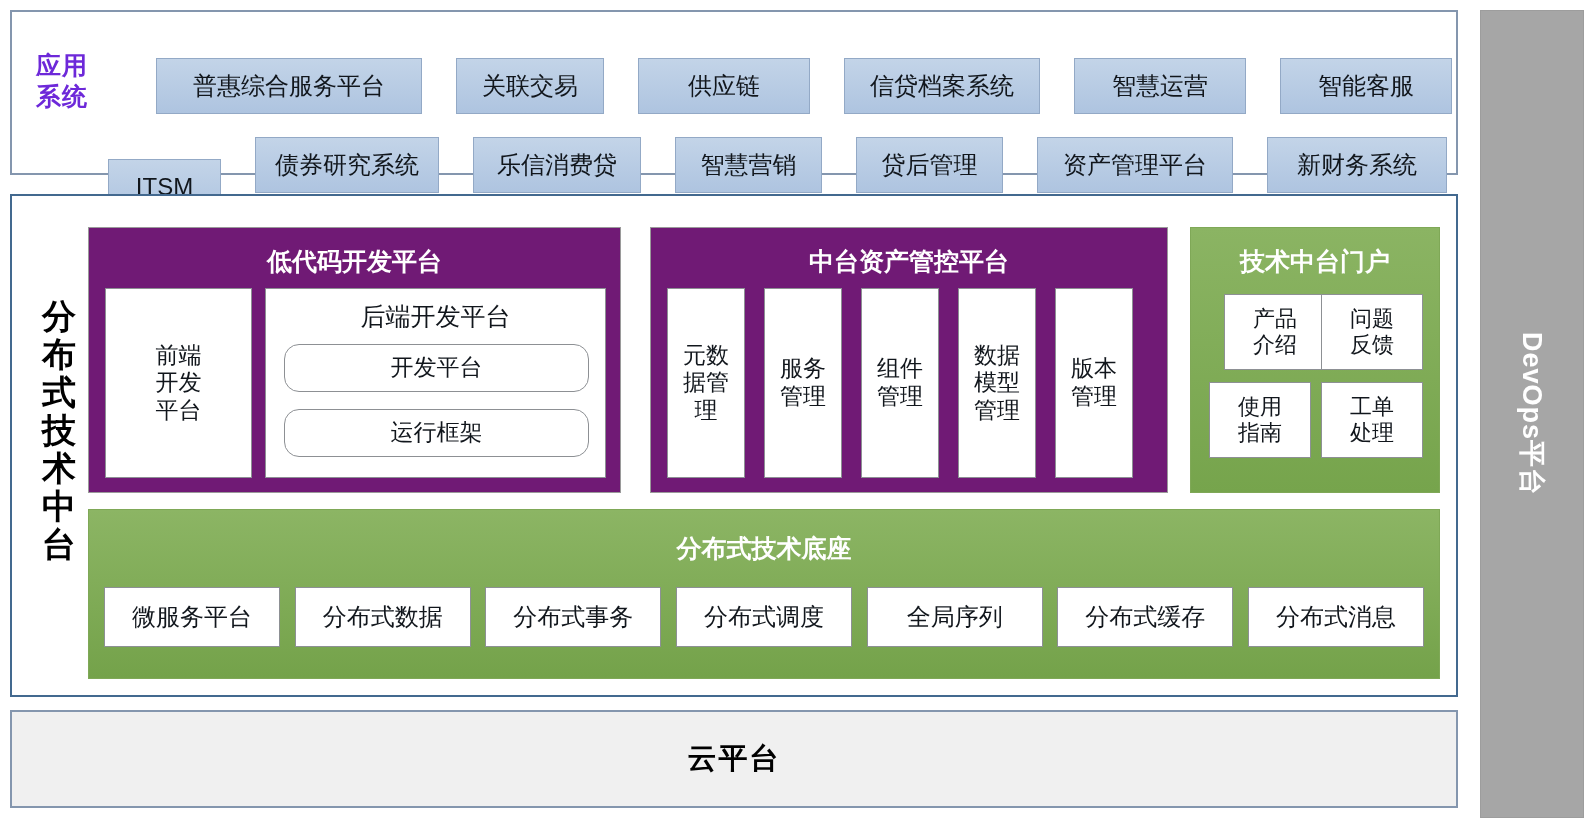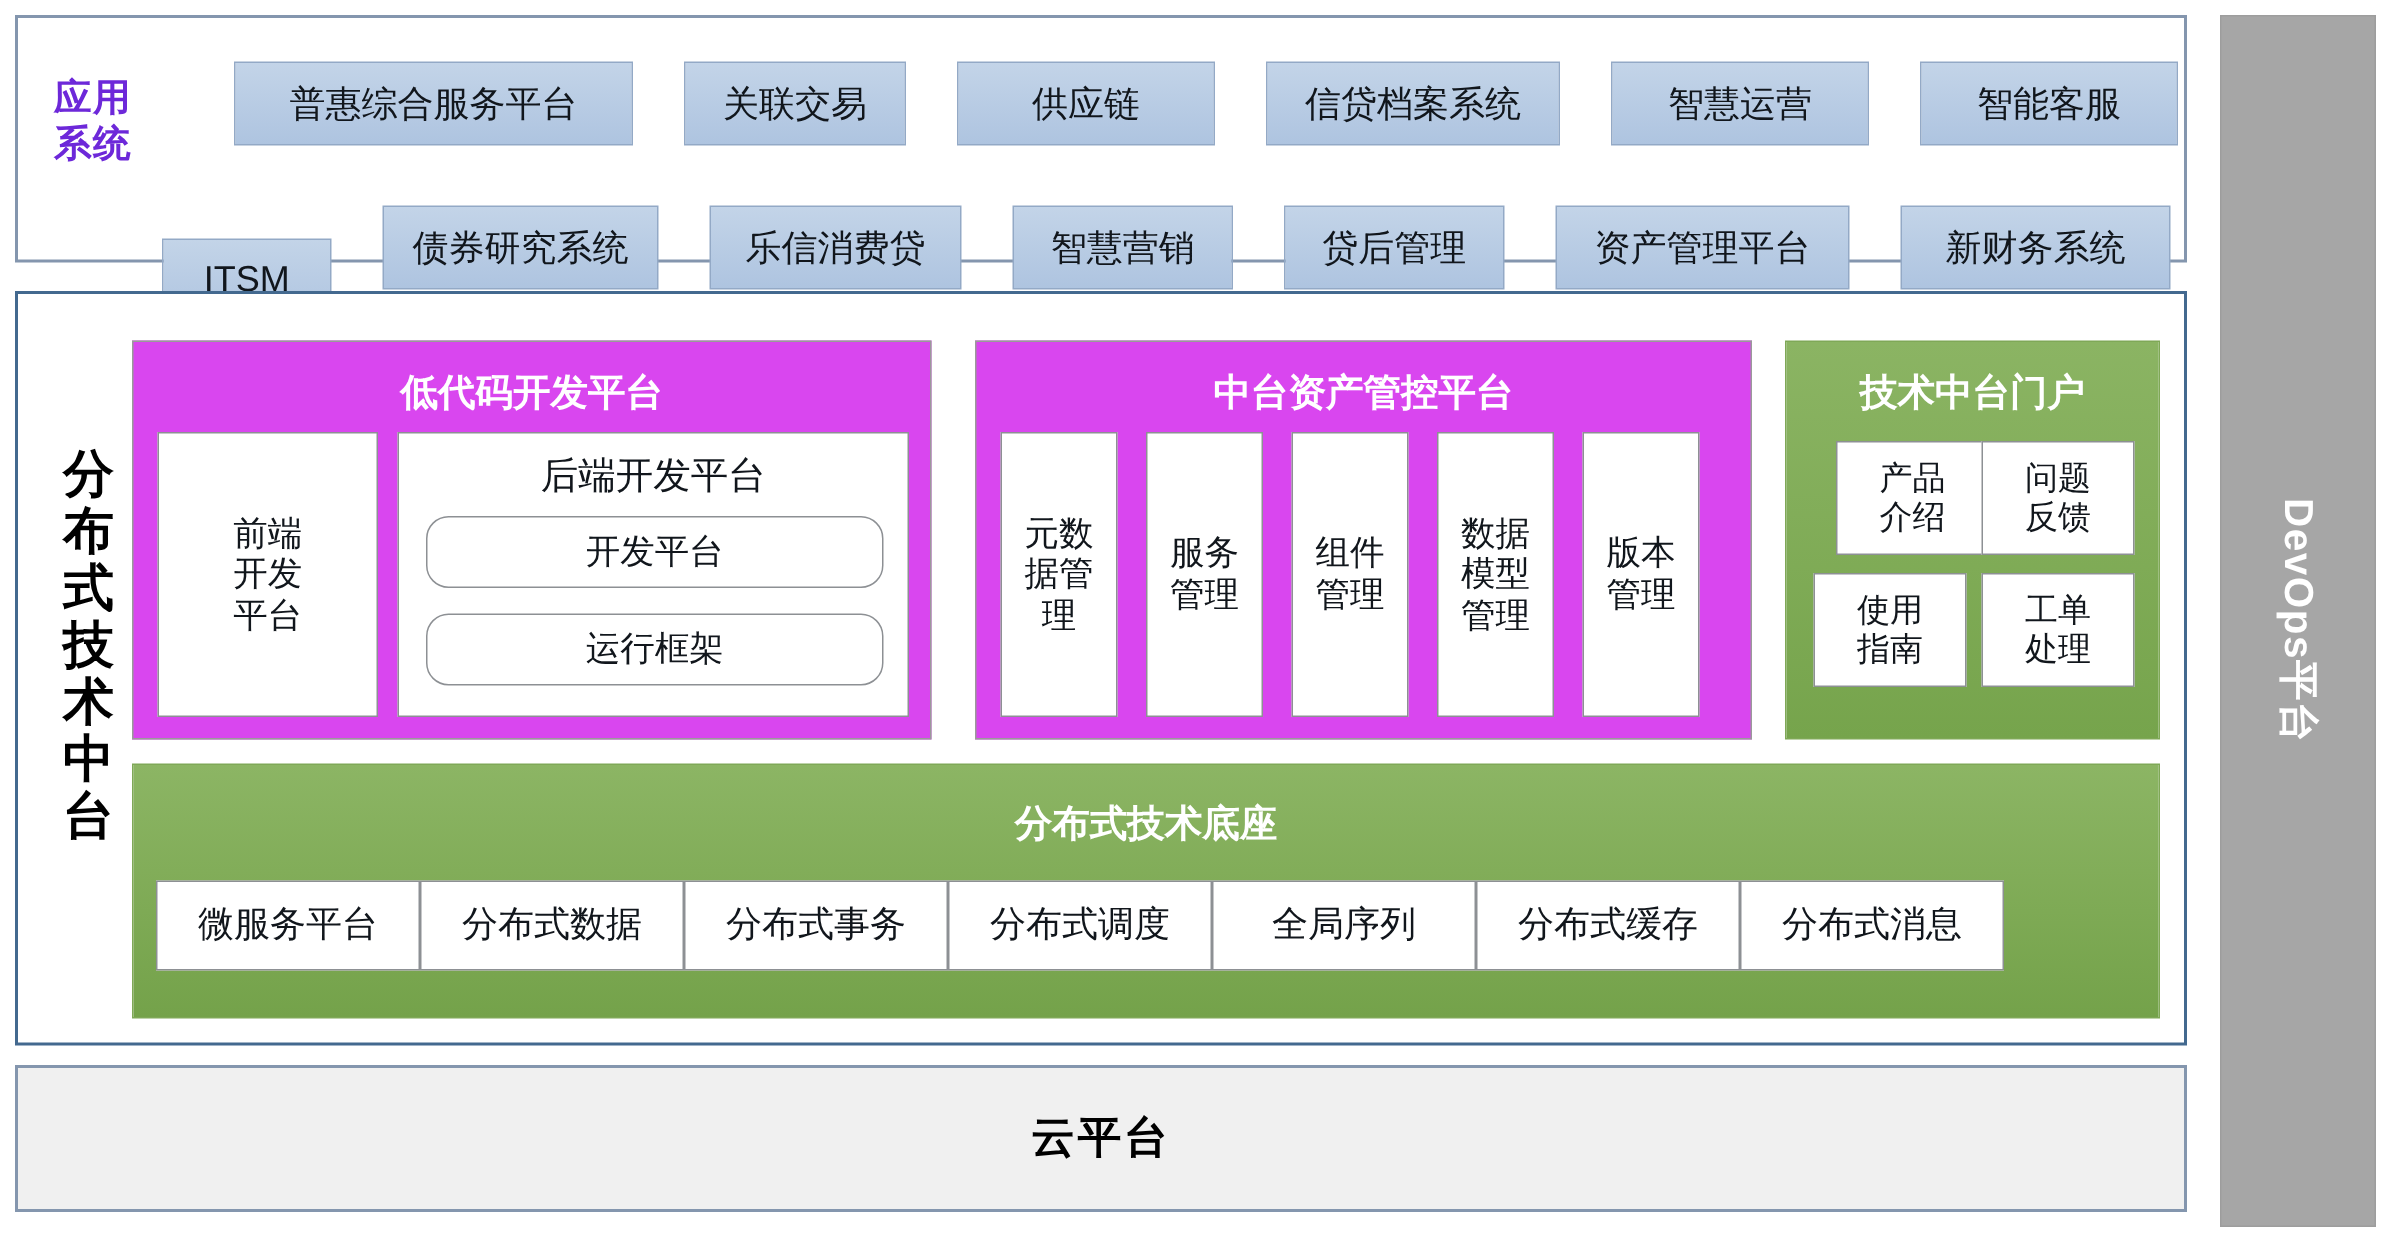"普惠综合服务平台" #app-row-1 { top: 29px -> 46px }
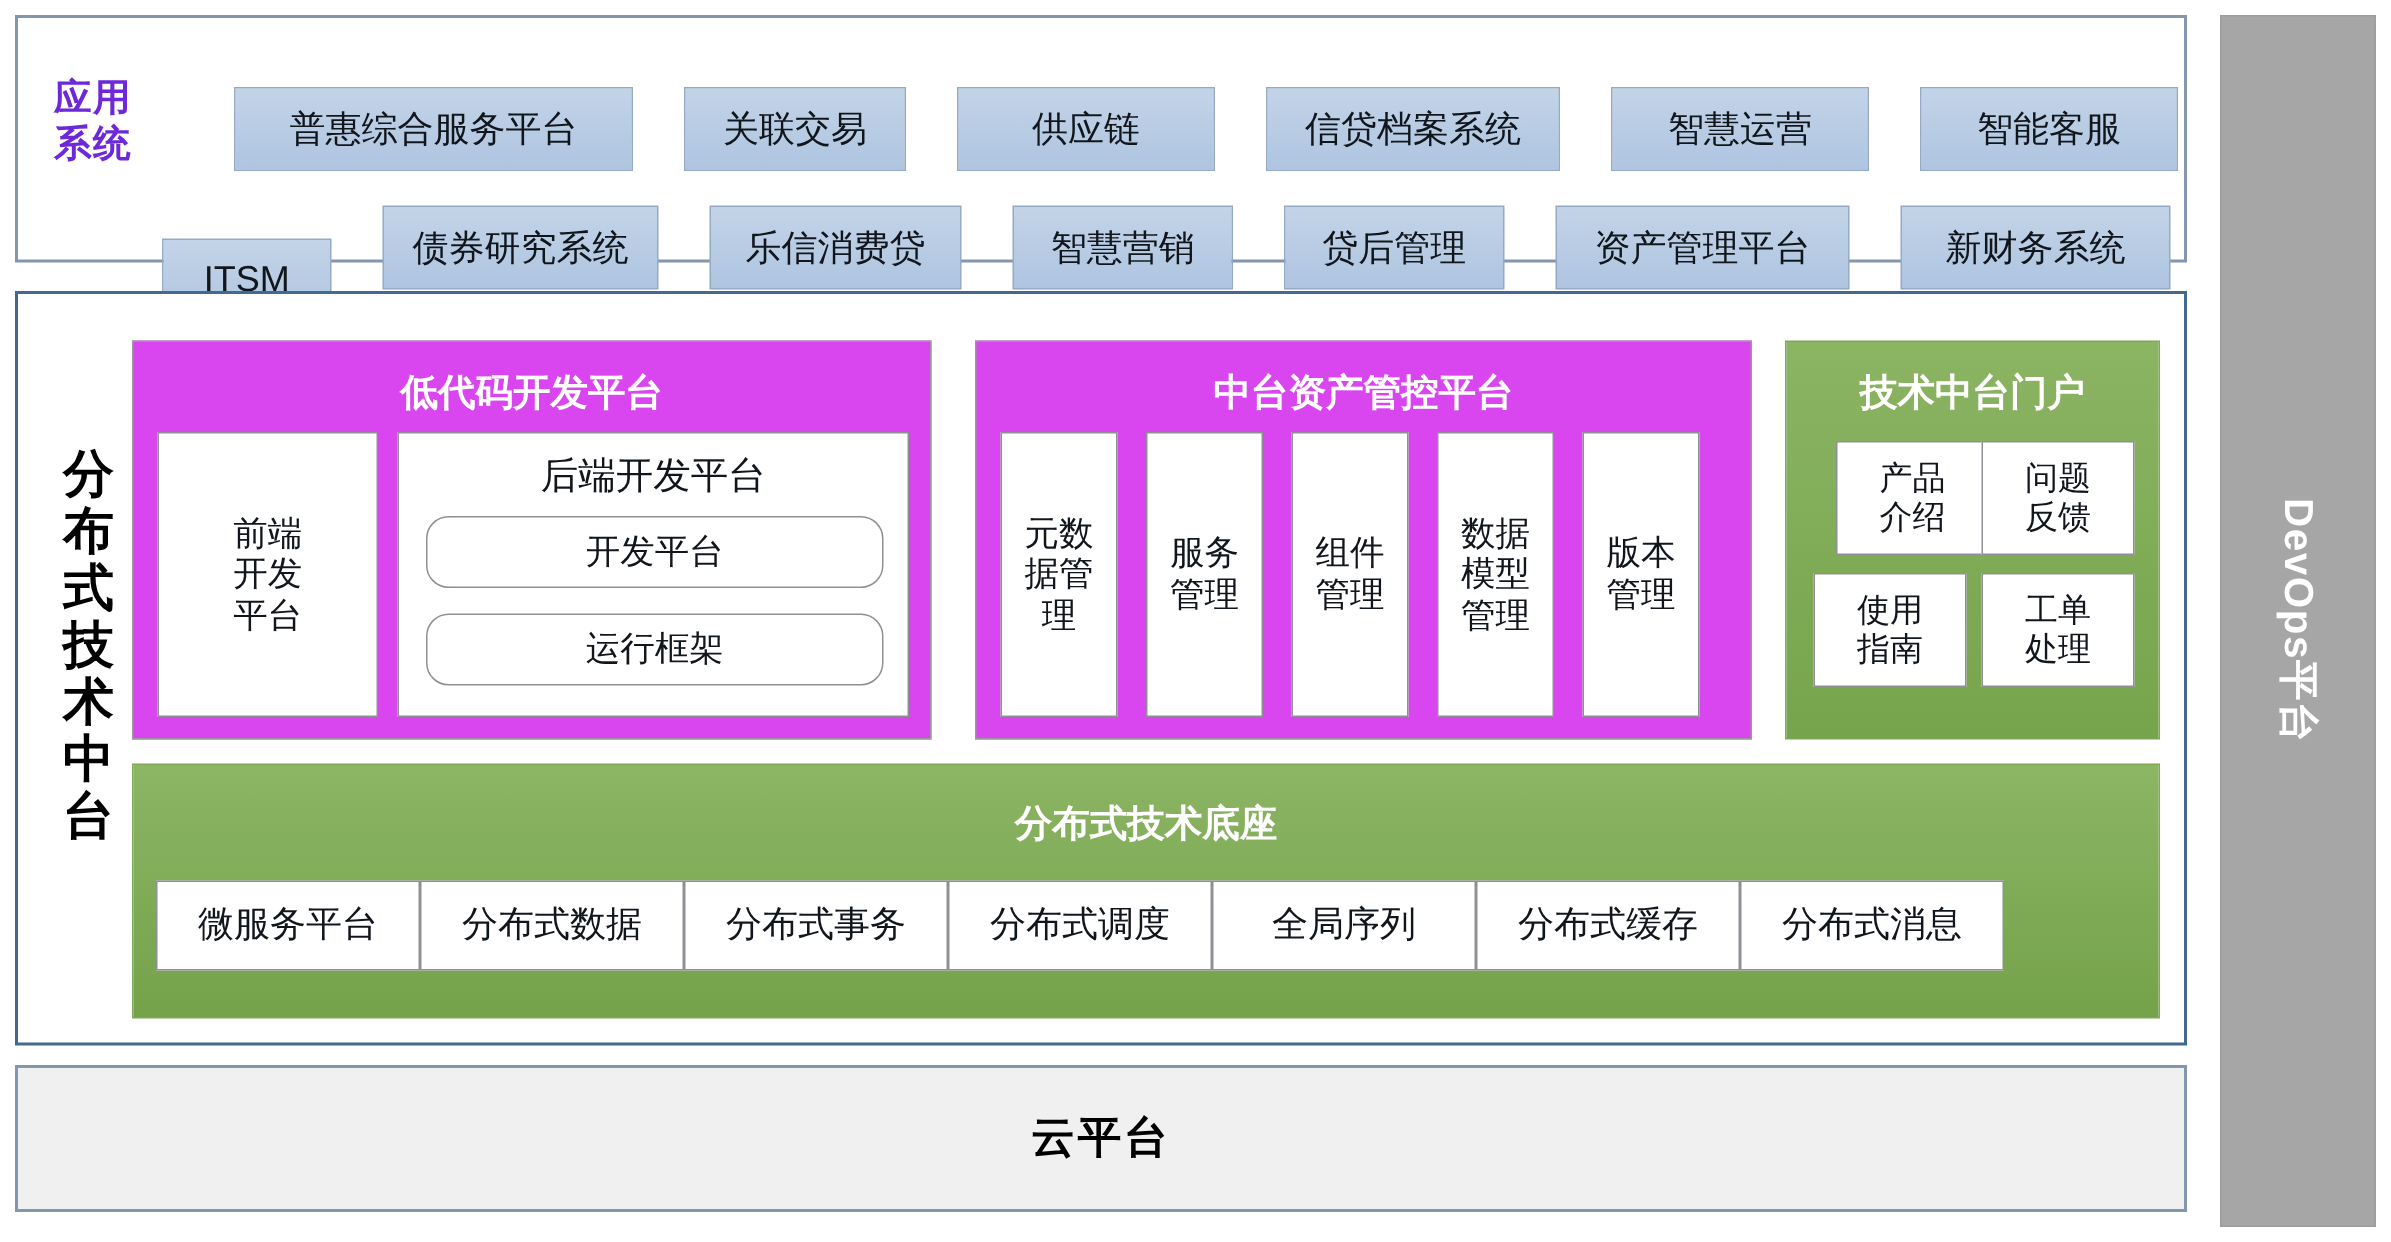"低代码开发平台" .gray-panel { background: #d946ef -> #701a75 }
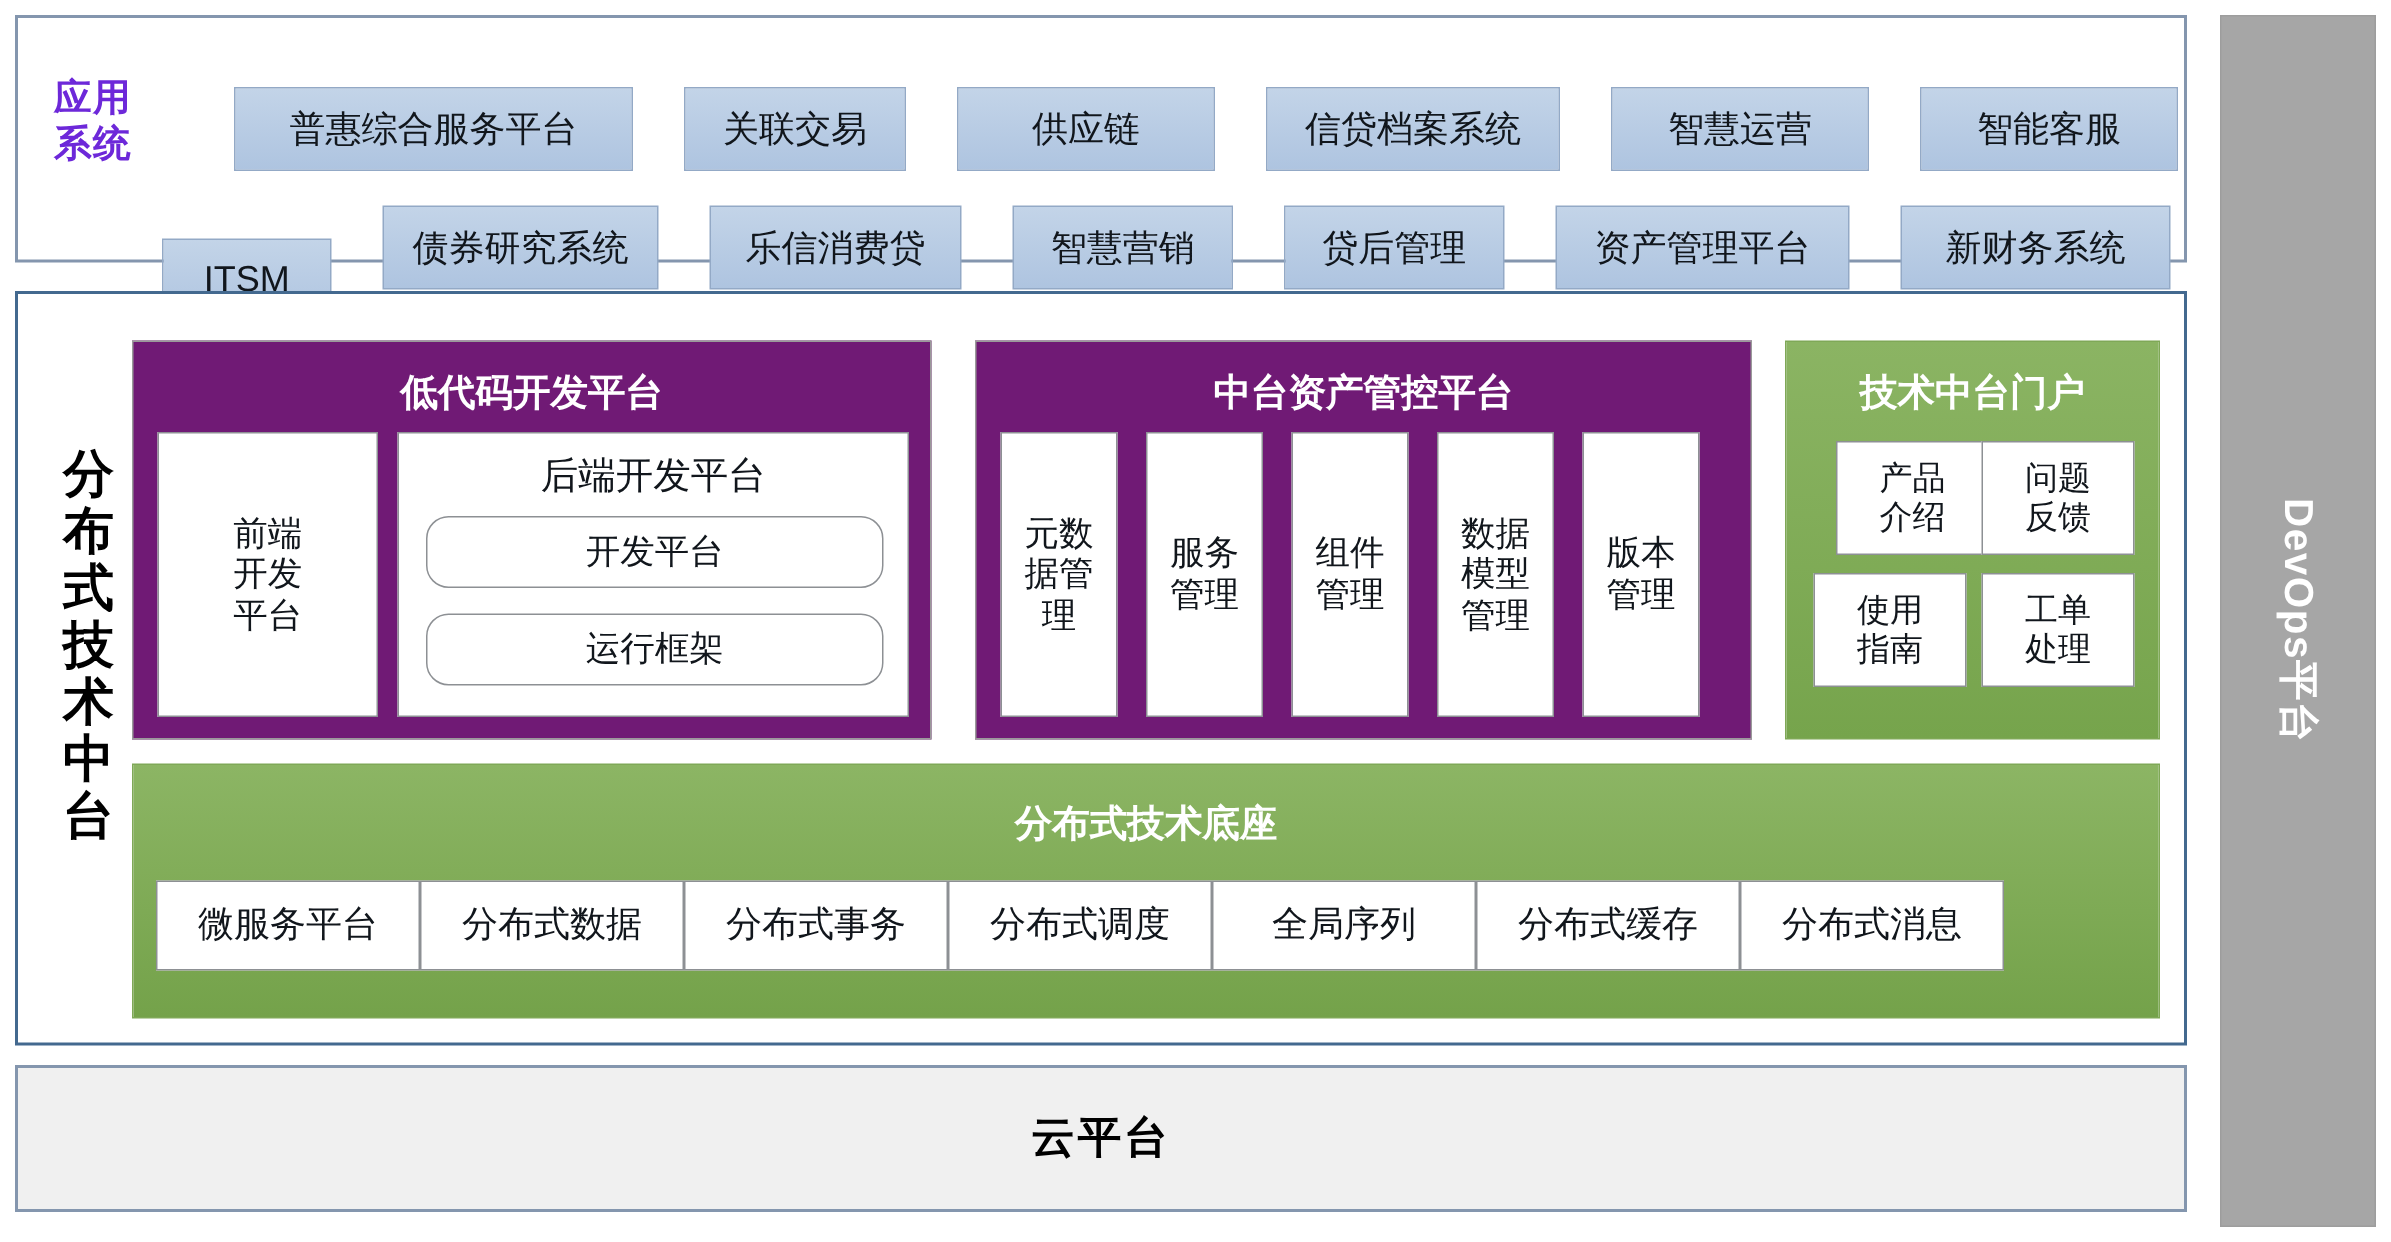"微服务平台" #base-boxes { justify-content: none -> space-between }
